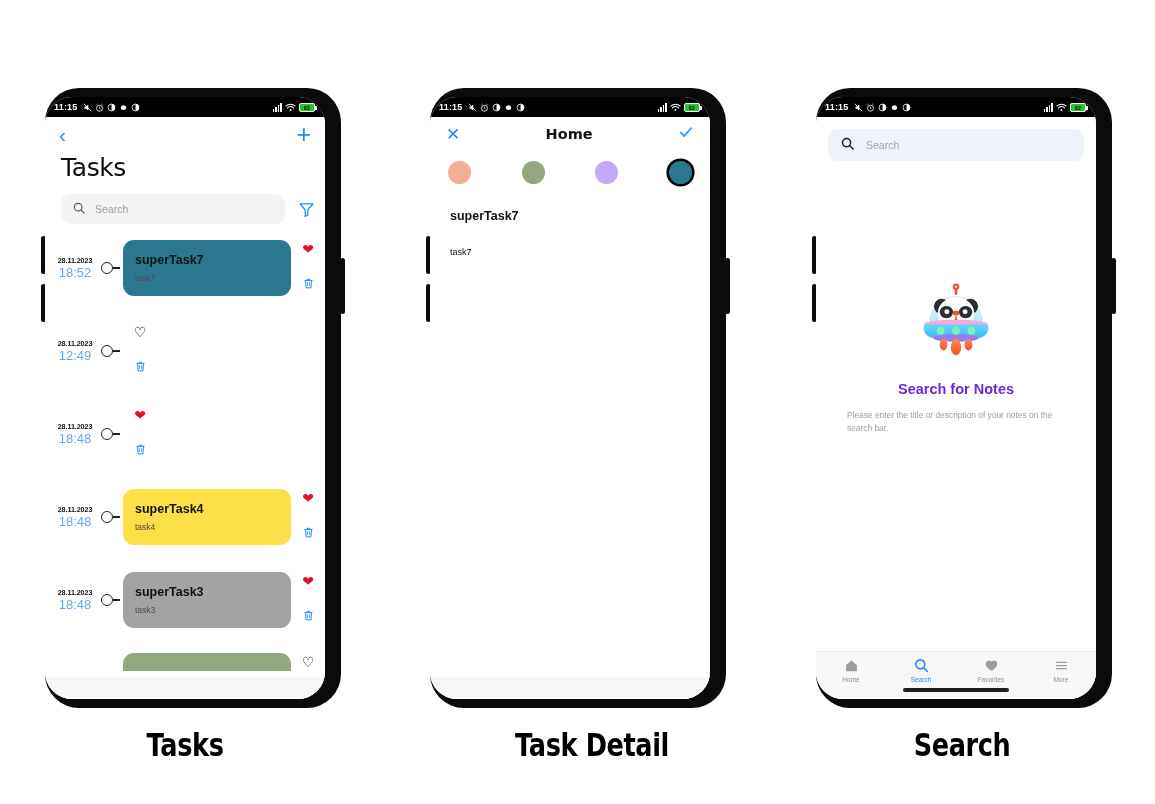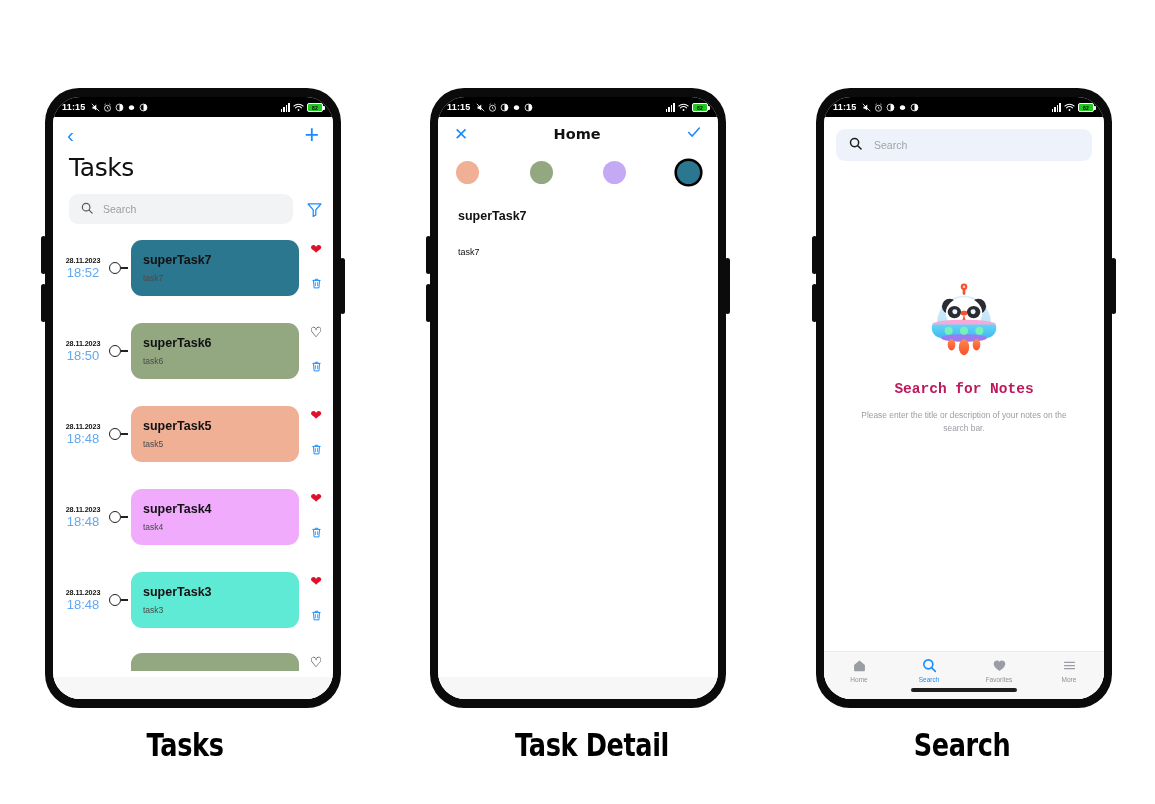"11:15" .screen { left: 8px -> 0 }
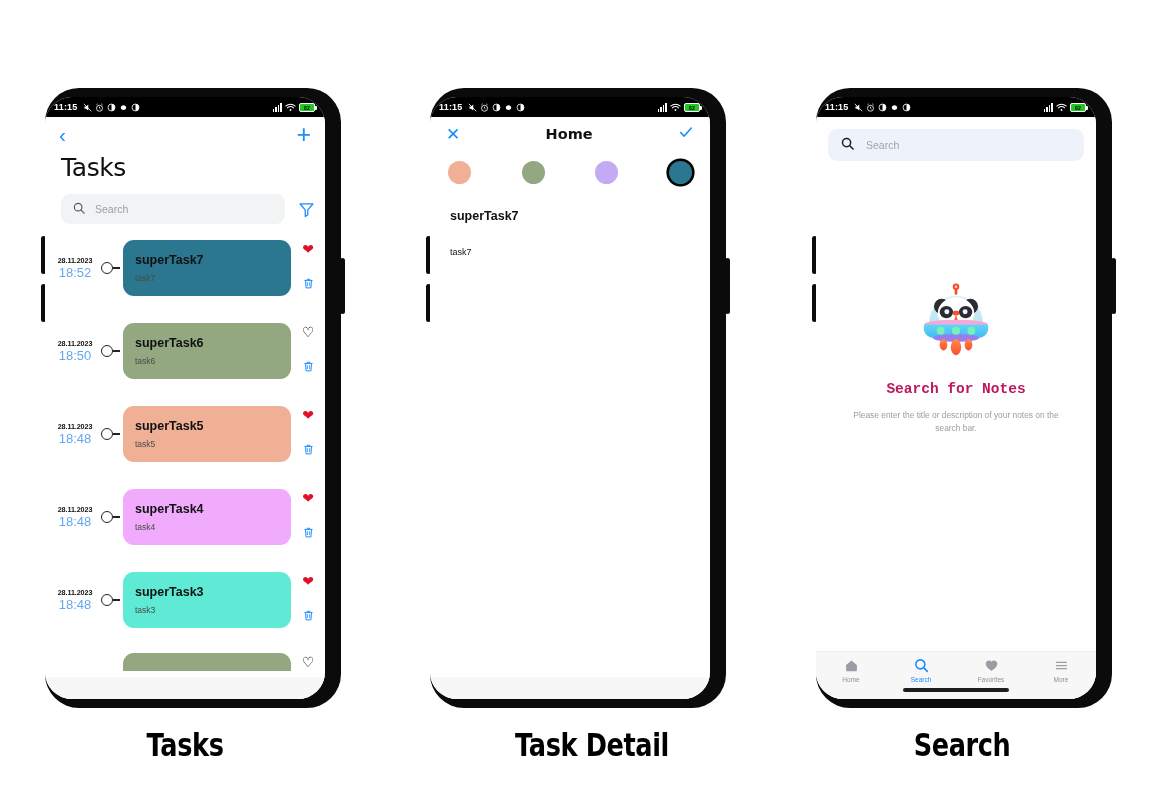"superTask6" div.task-card { html: <div> <div>superTask6</div> <div>task6</div> </div> -> none }
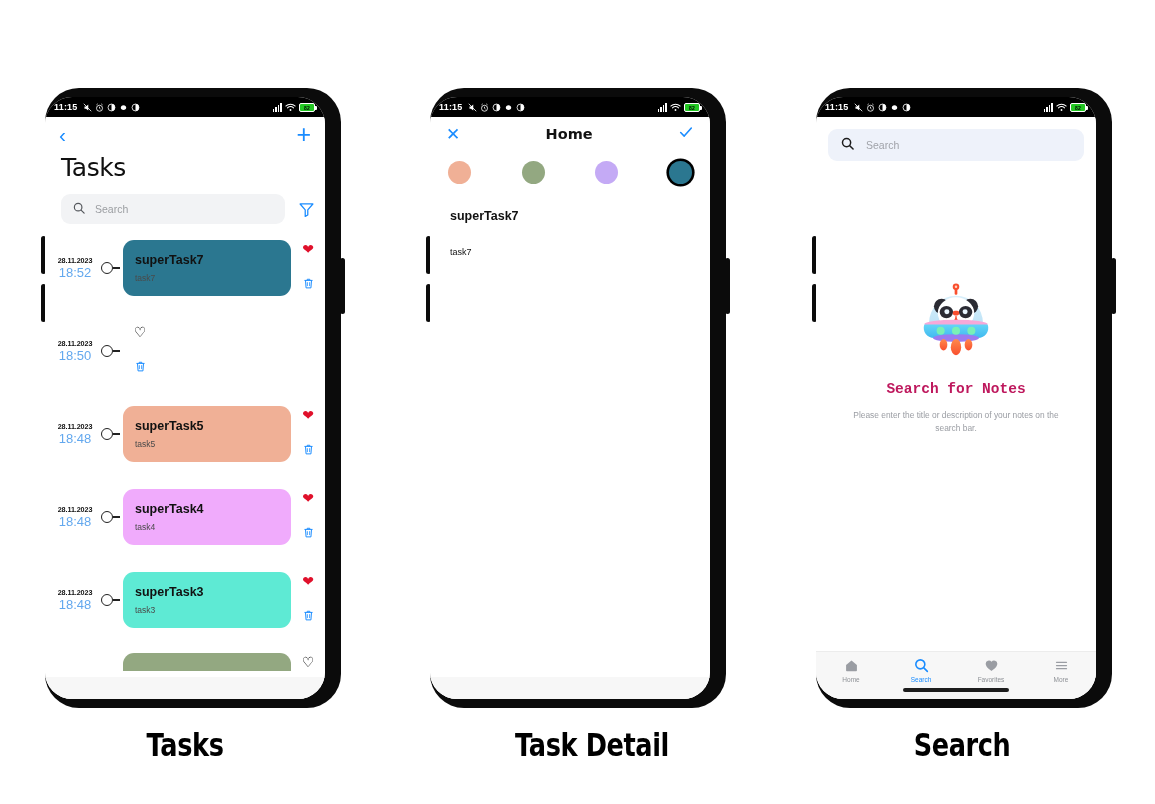"18:50" span.t-time { text: 18:50 -> 12:49 }
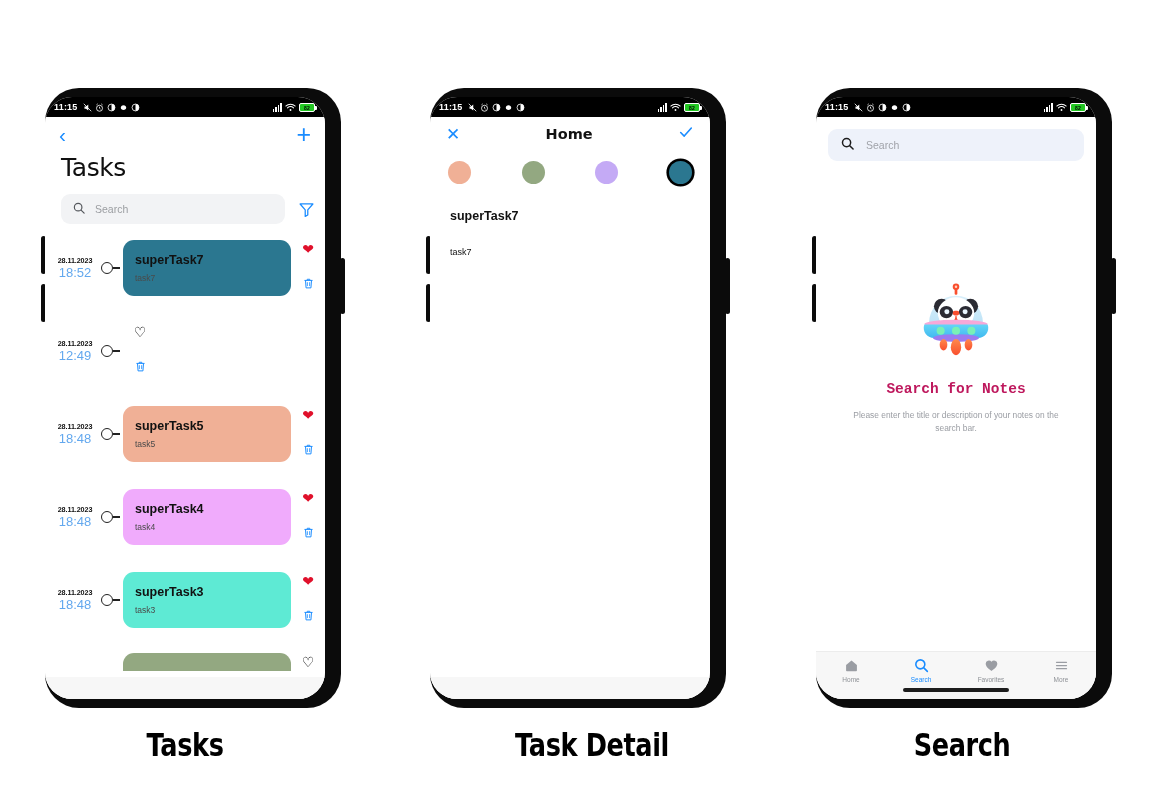"Search for Notes" .empty-title { color: #be185d -> #6d28d9; font-family: Liberation Mono, monospace -> Liberation Sans, sans-serif }
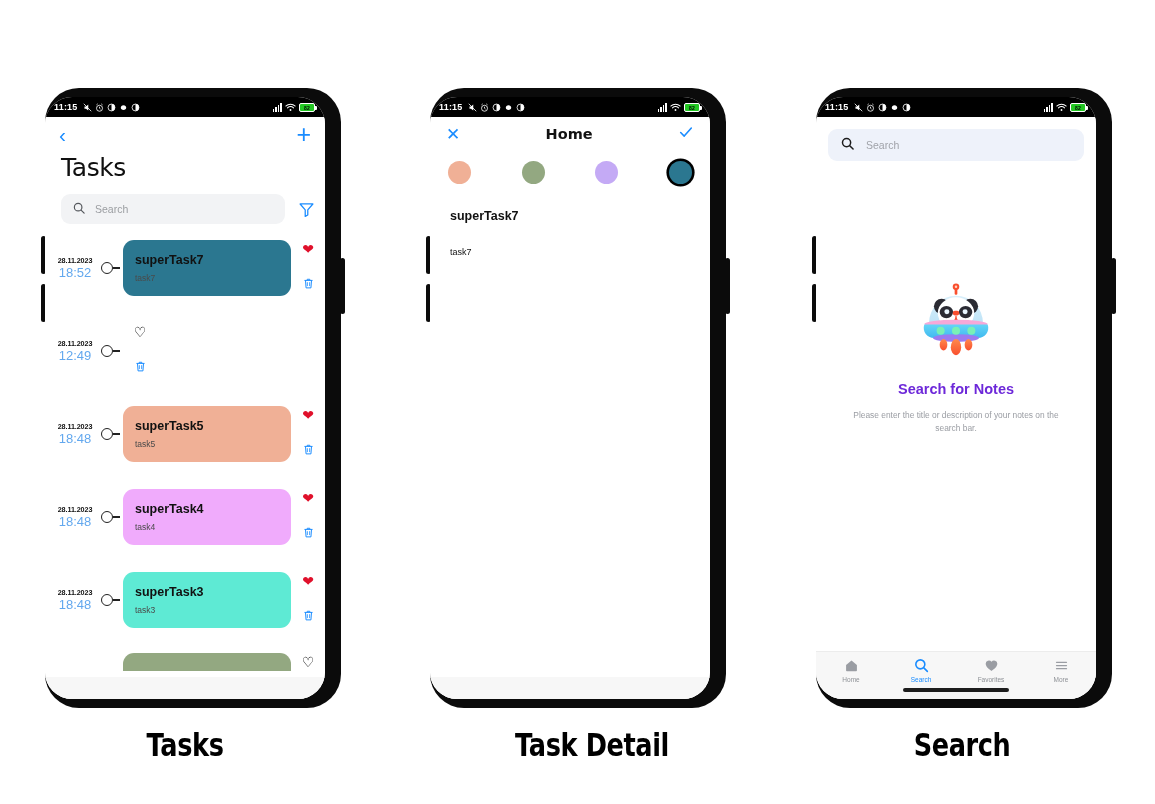"Please enter the title or" .empty-sub { text-align: center -> left }
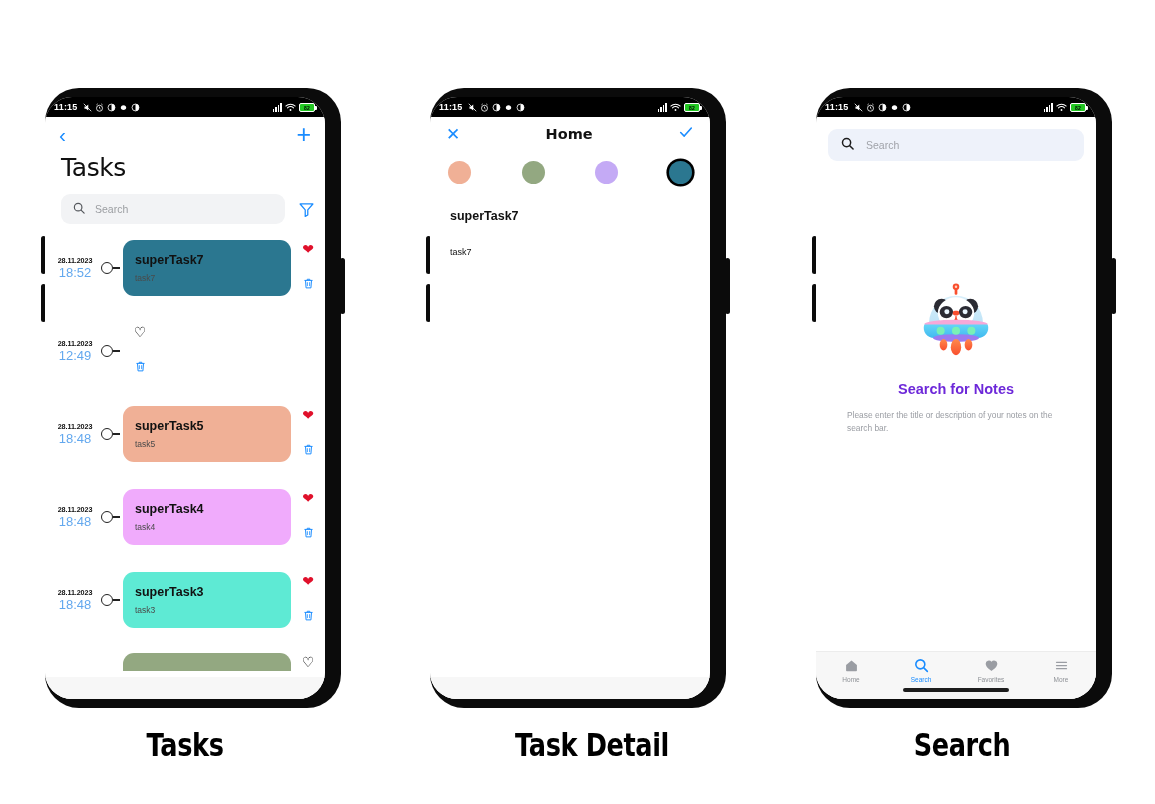"superTask5" div.task-card { html: <div> <div>superTask5</div> <div>task5</div> </div> -> none }
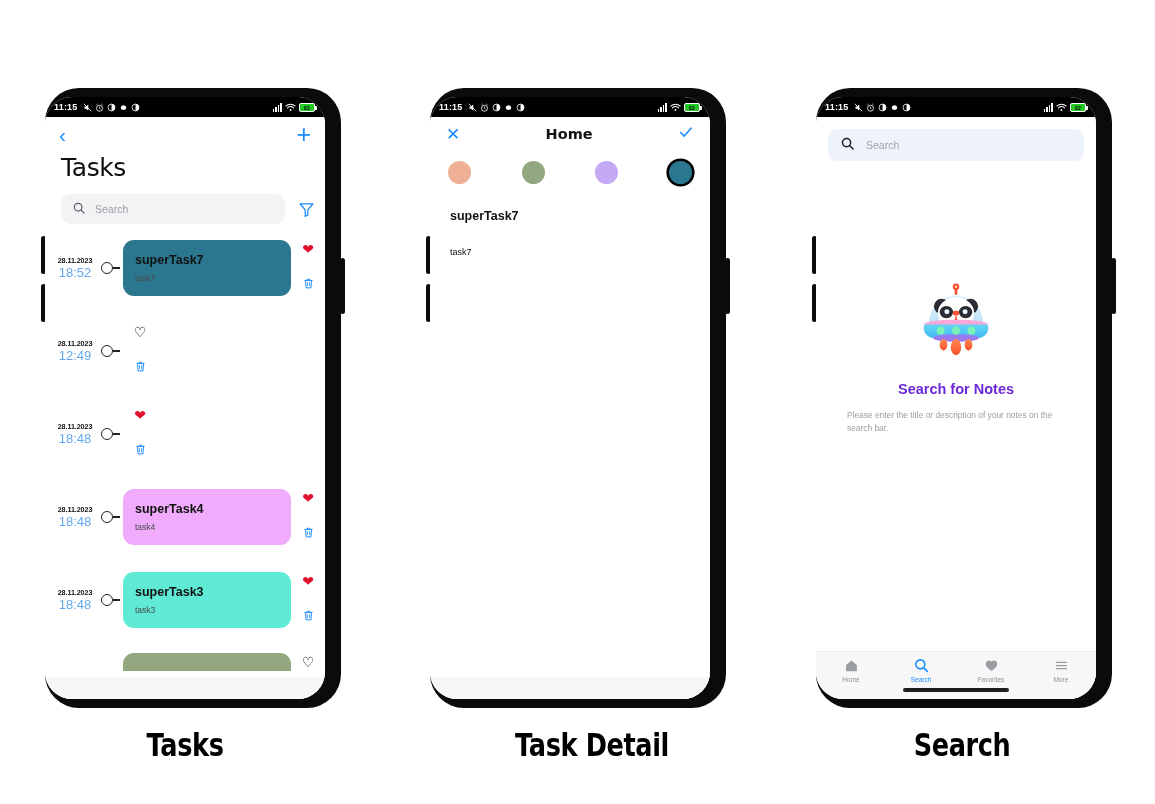"superTask4" div.task-card { background: #f0abfc -> #fde047 }
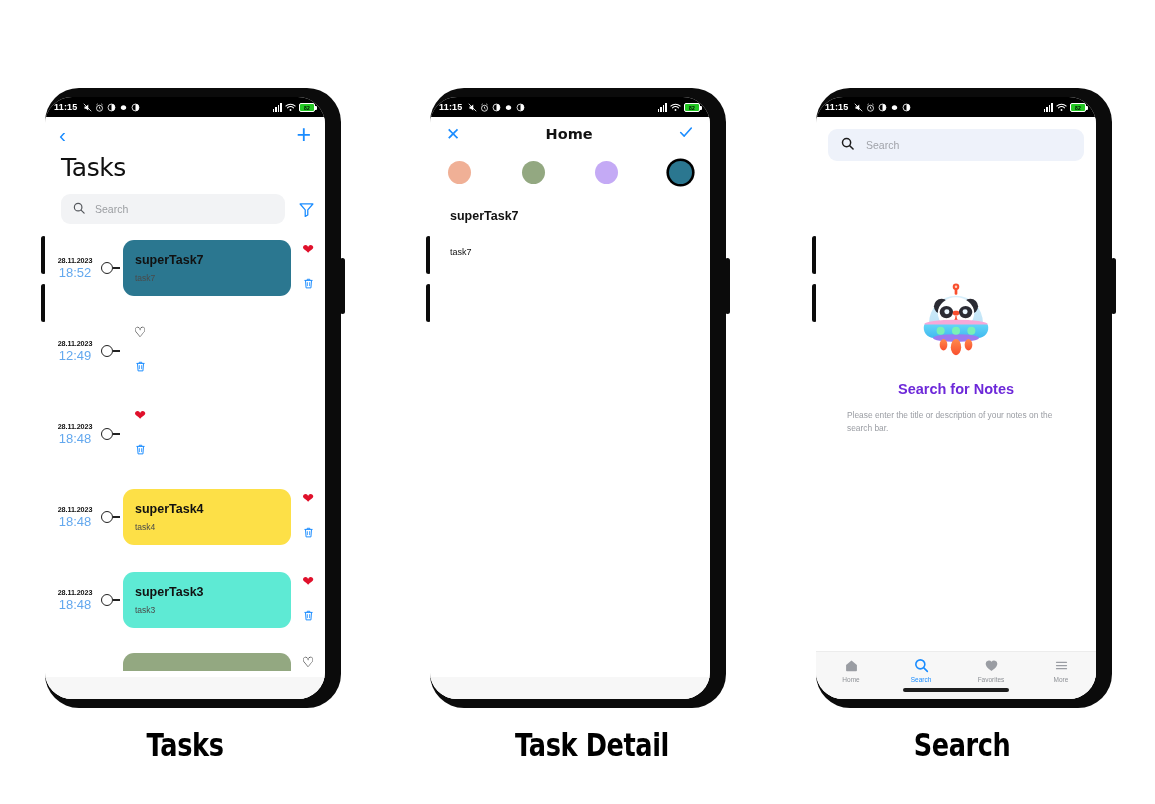"superTask3" div.task-card { background: #5eead4 -> #a3a3a3 }
